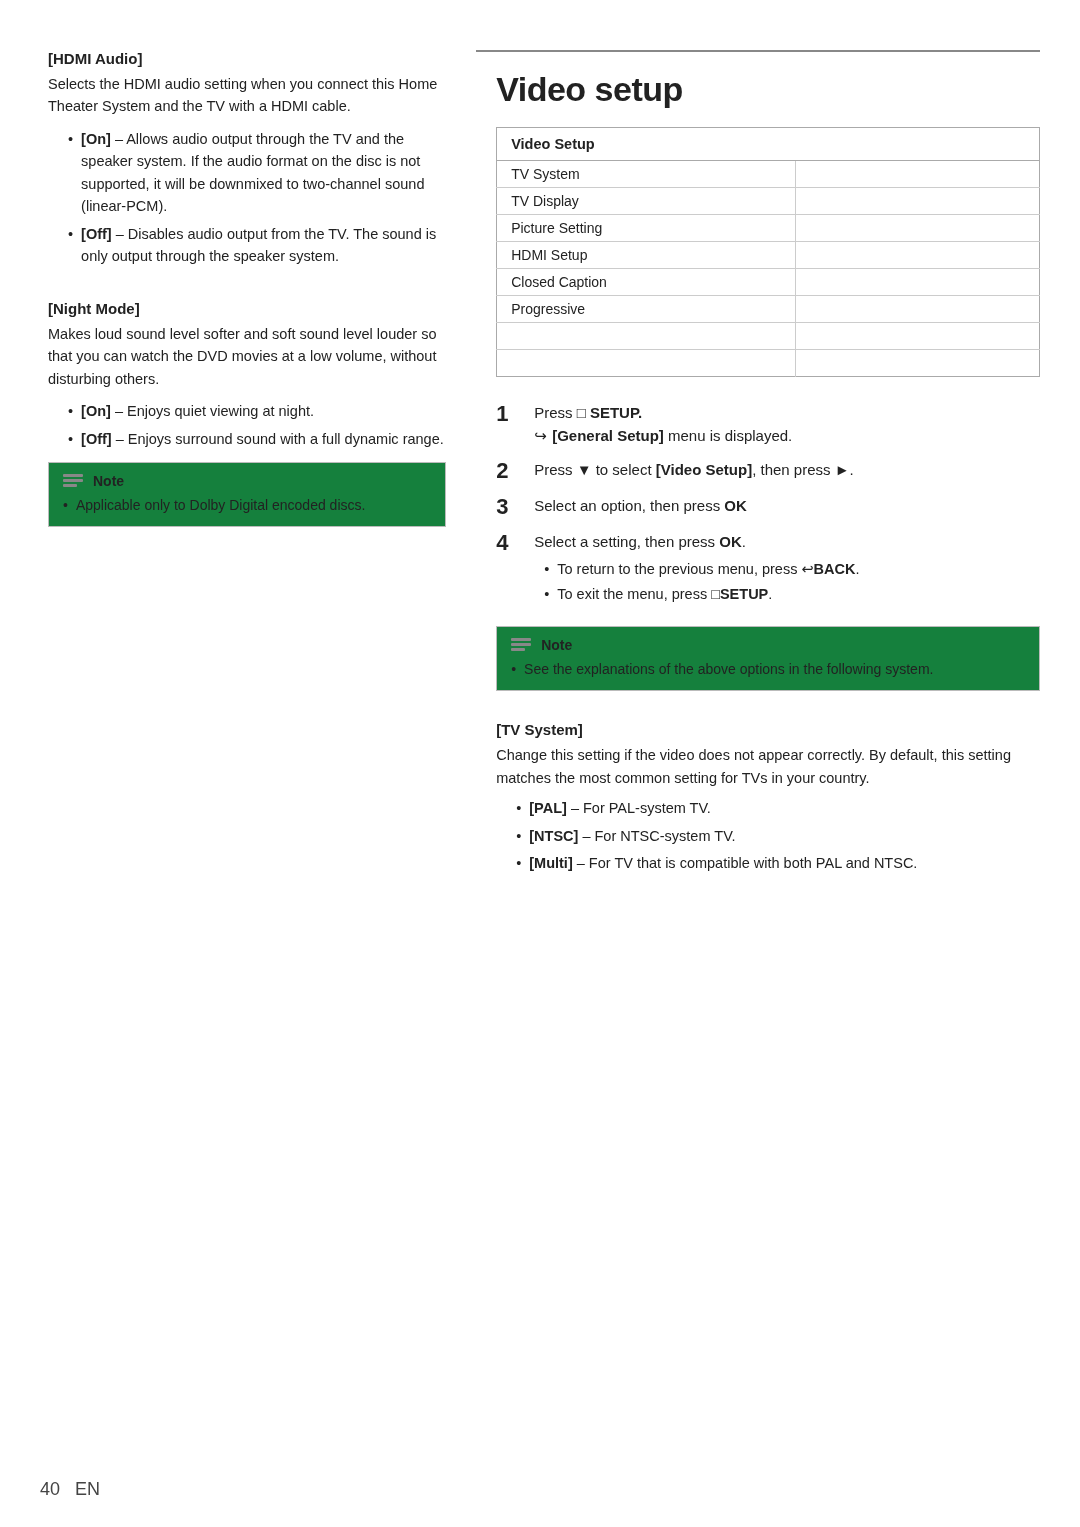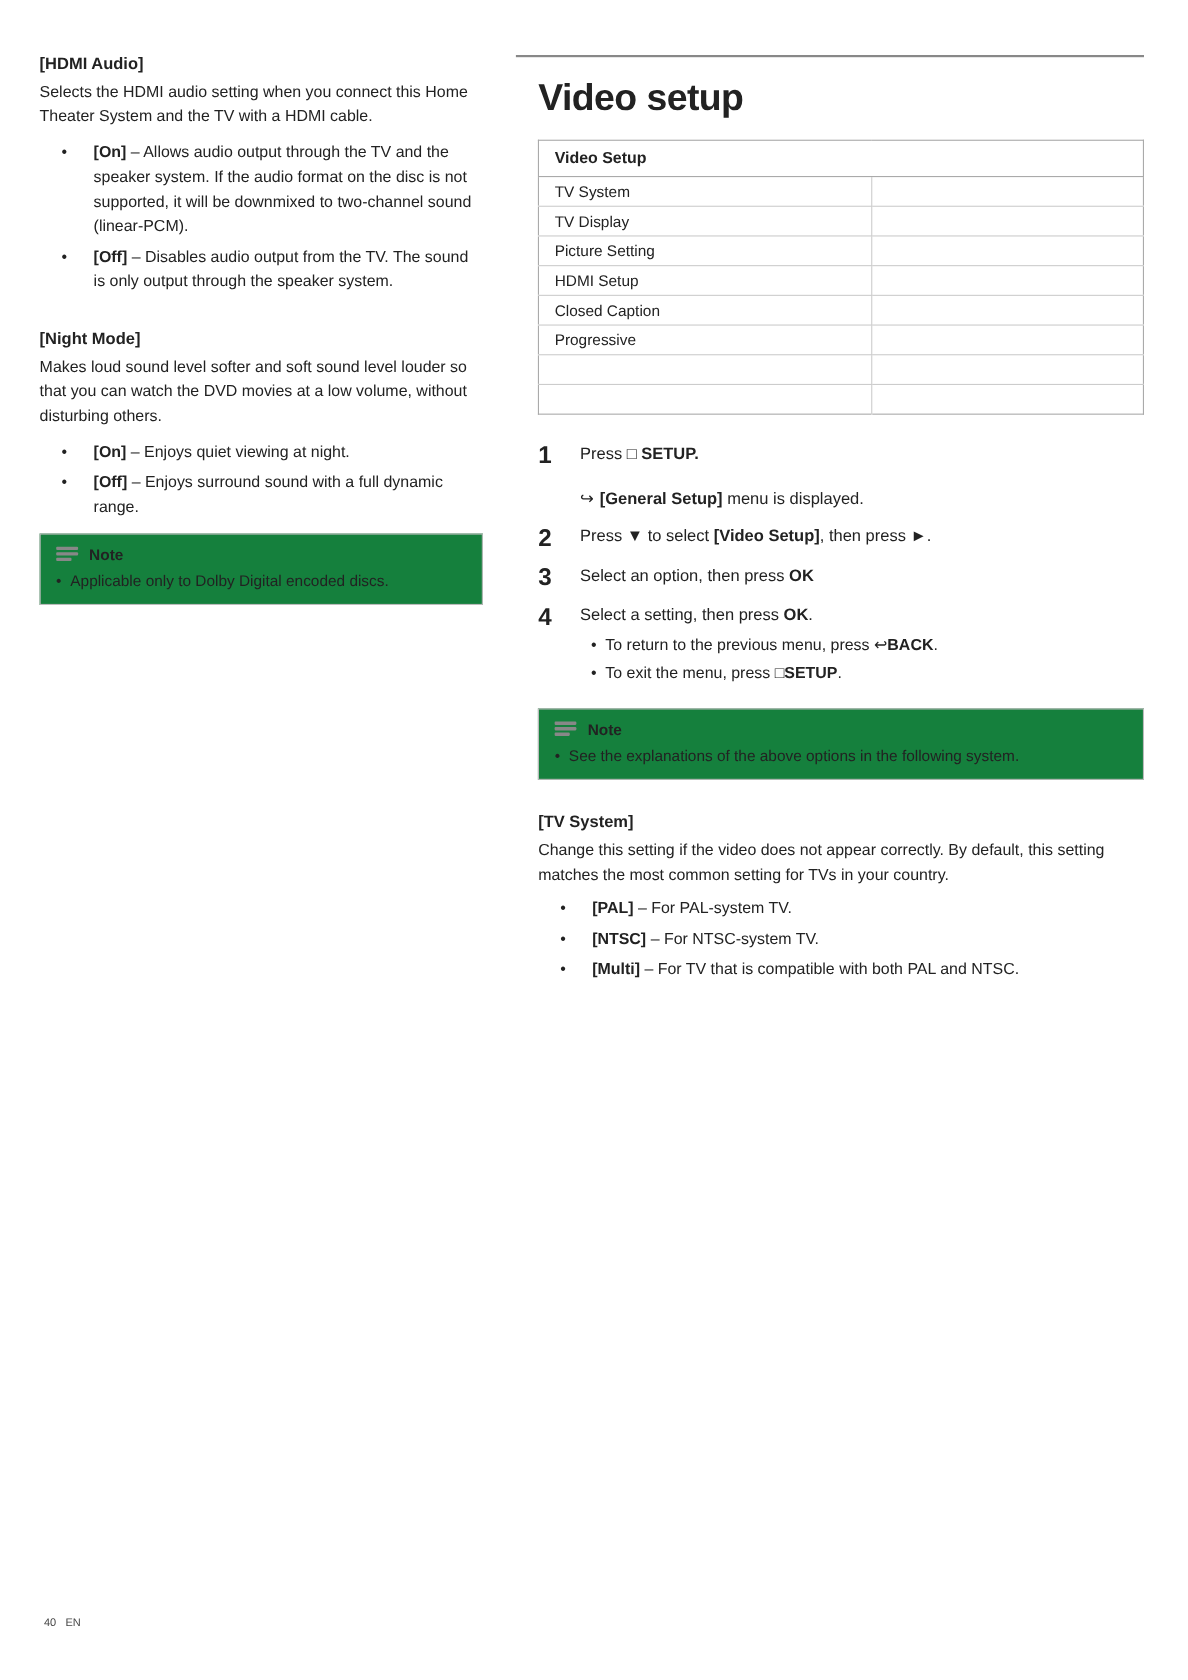"[HDMI Audio]" .page { padding: 50px 40px 50px 36px -> 50px 40px 50px 48px }
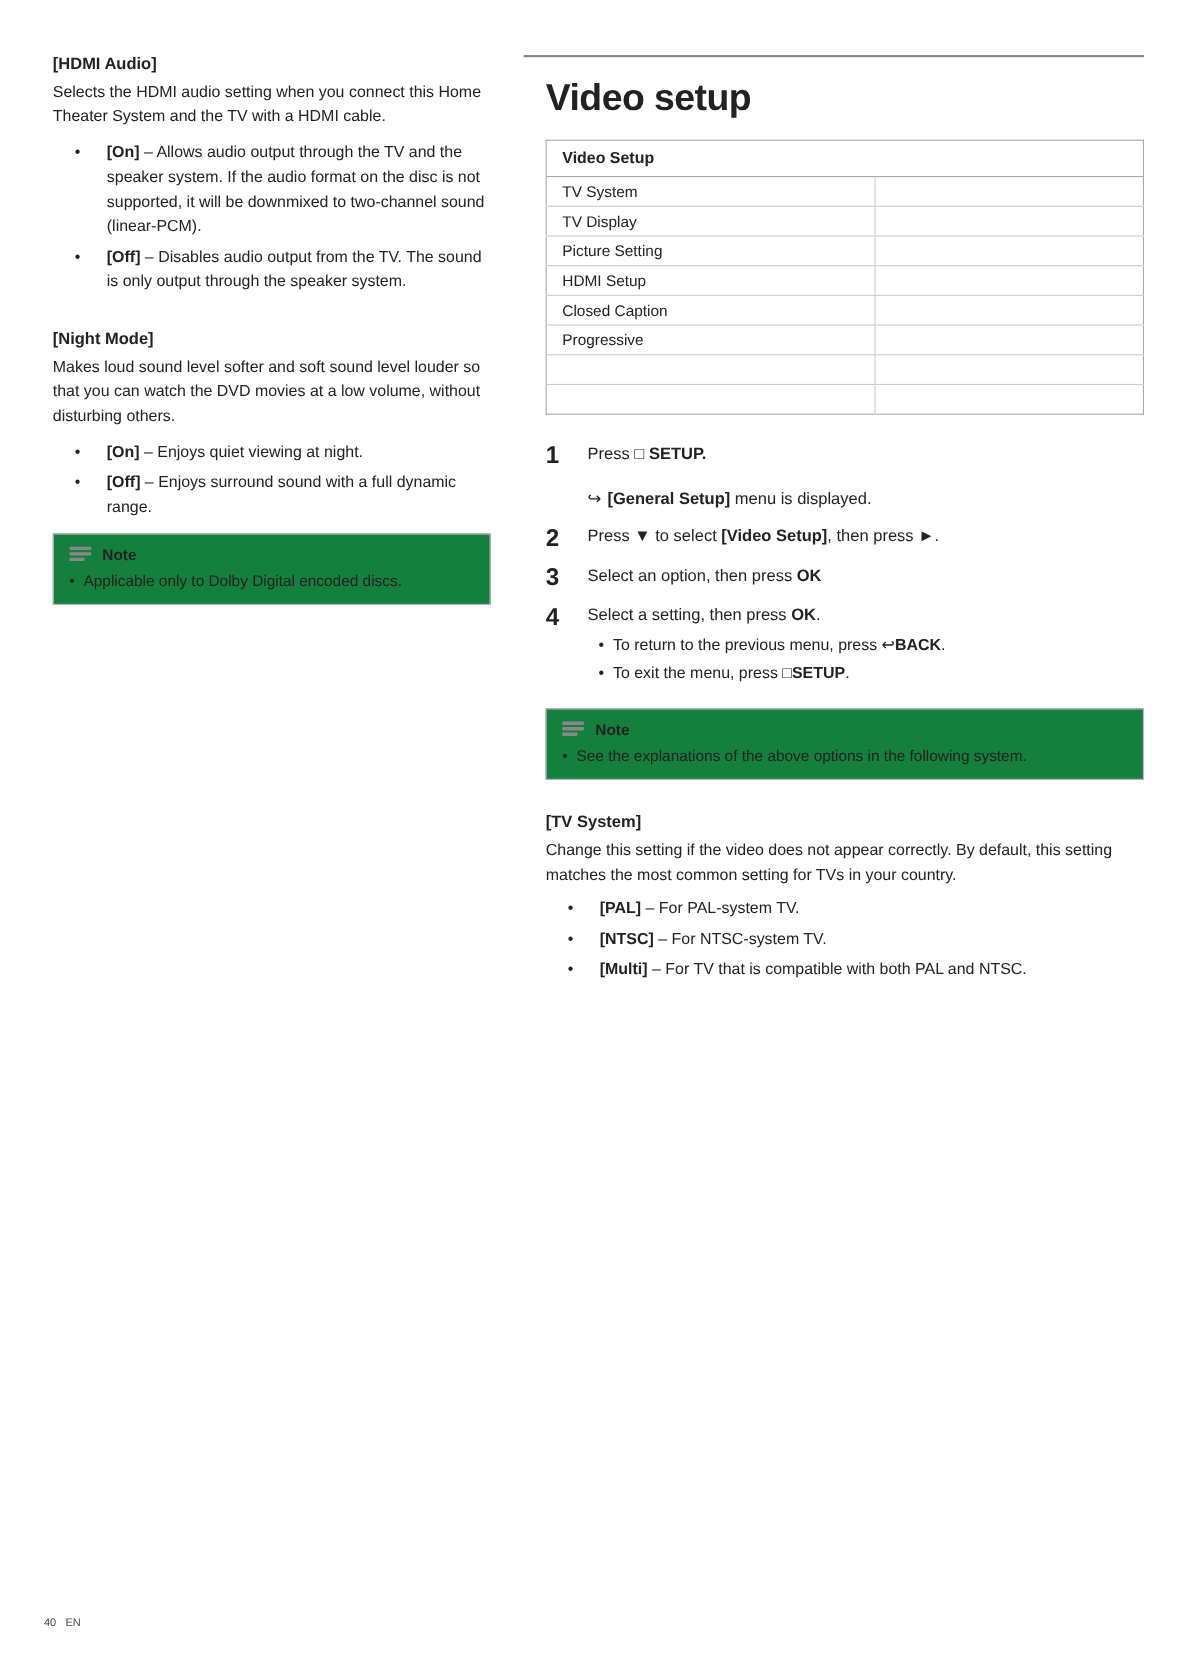"[On] – Allows audio output" .bullet-list li .indent { margin-left: 16px -> none }
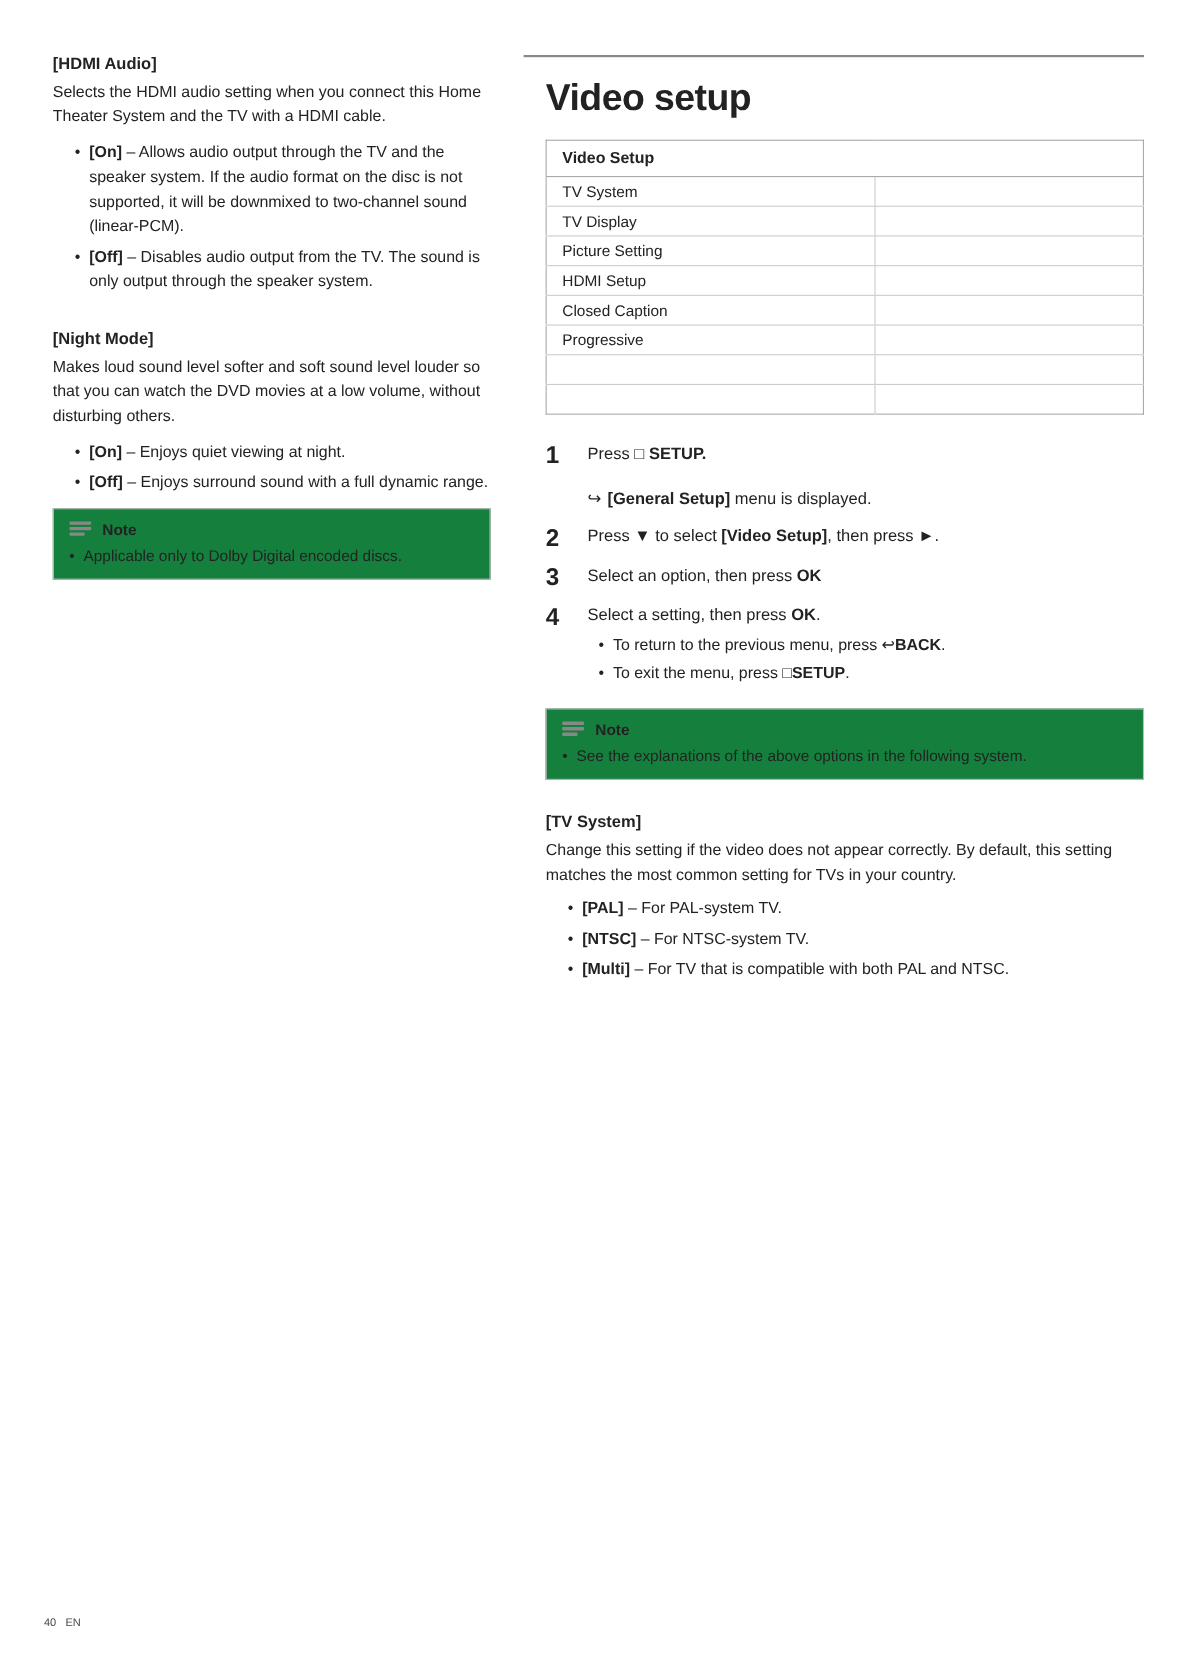"[General Setup] menu is displayed." .step-content .arrow-line { margin-top: 18px -> none }
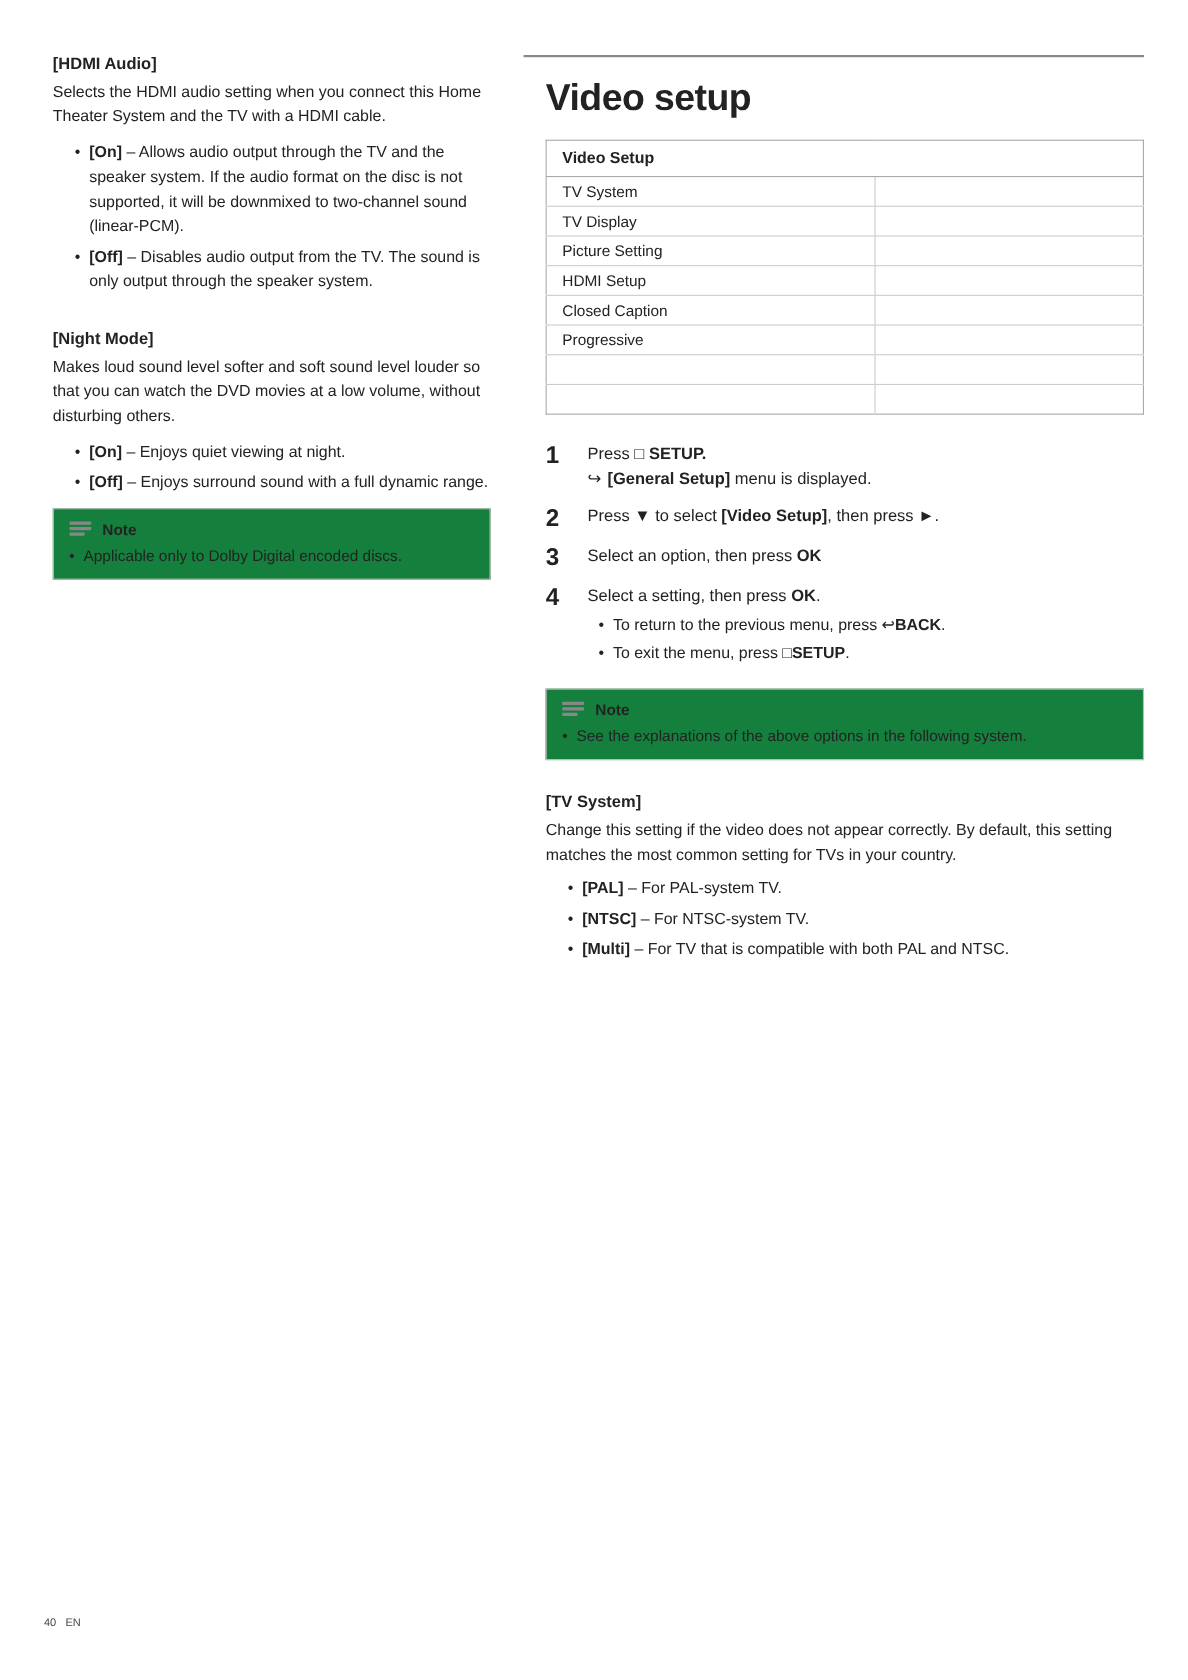"40 EN" .page-footer { bottom: 46px -> 27px; font-size: 10px -> 18px }
